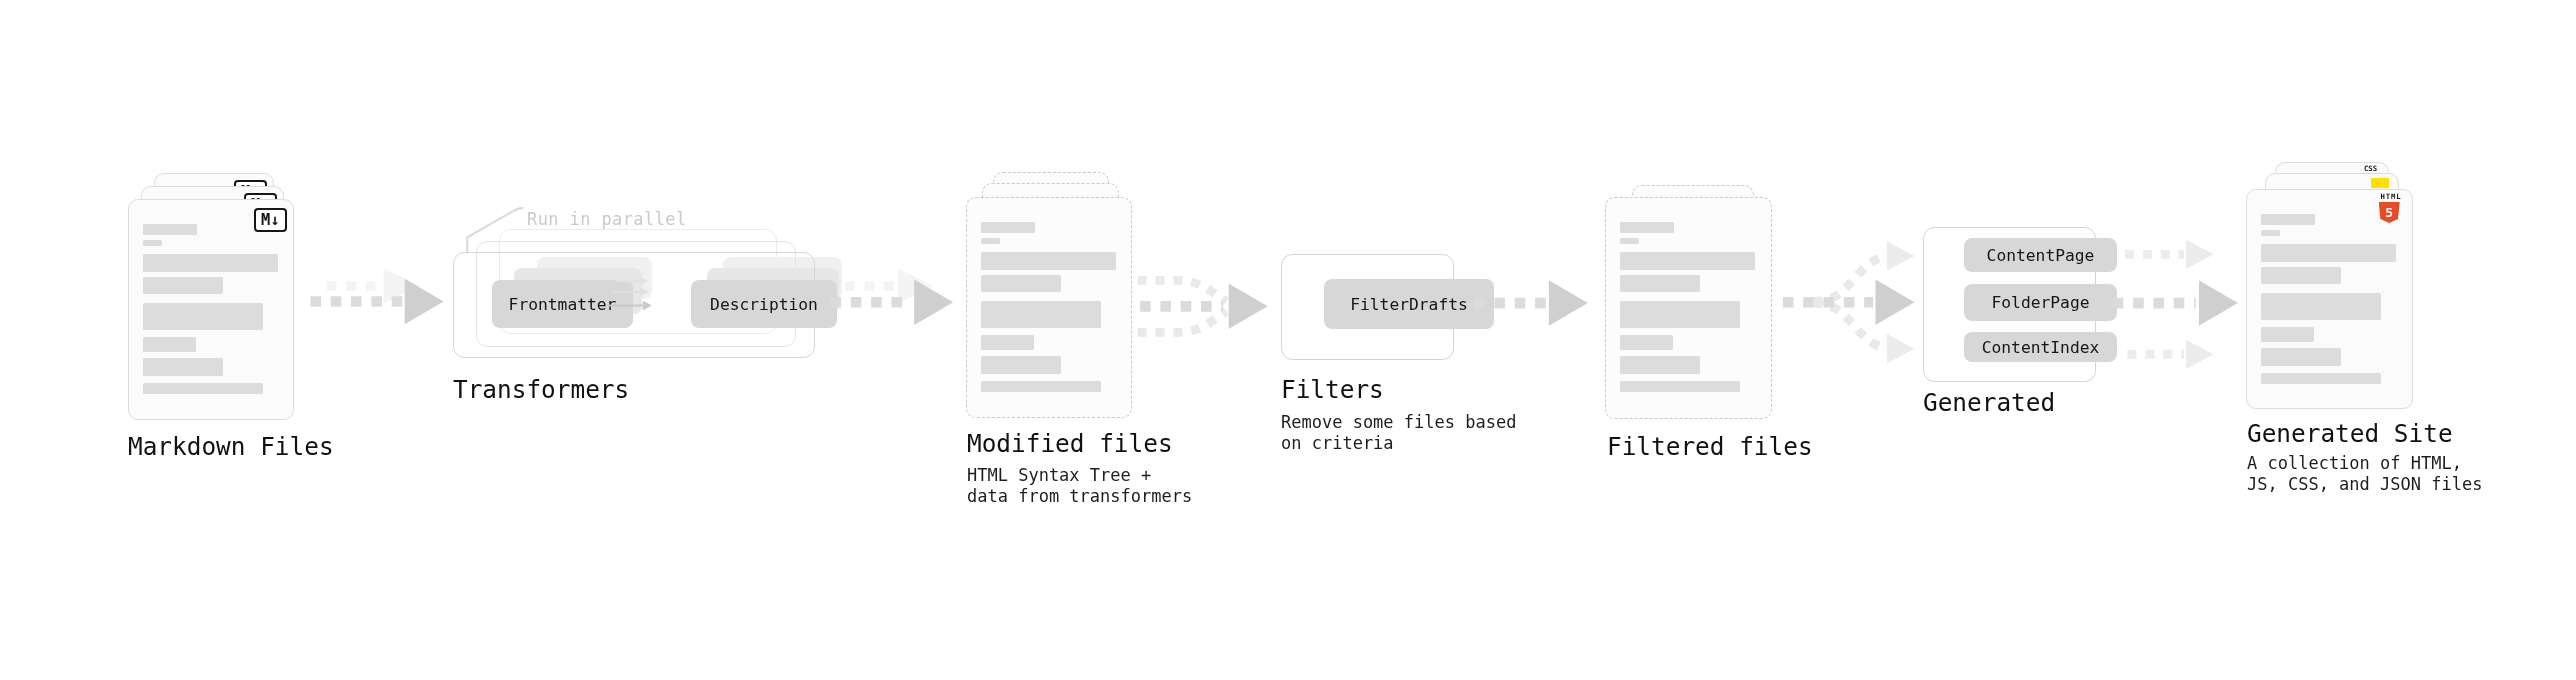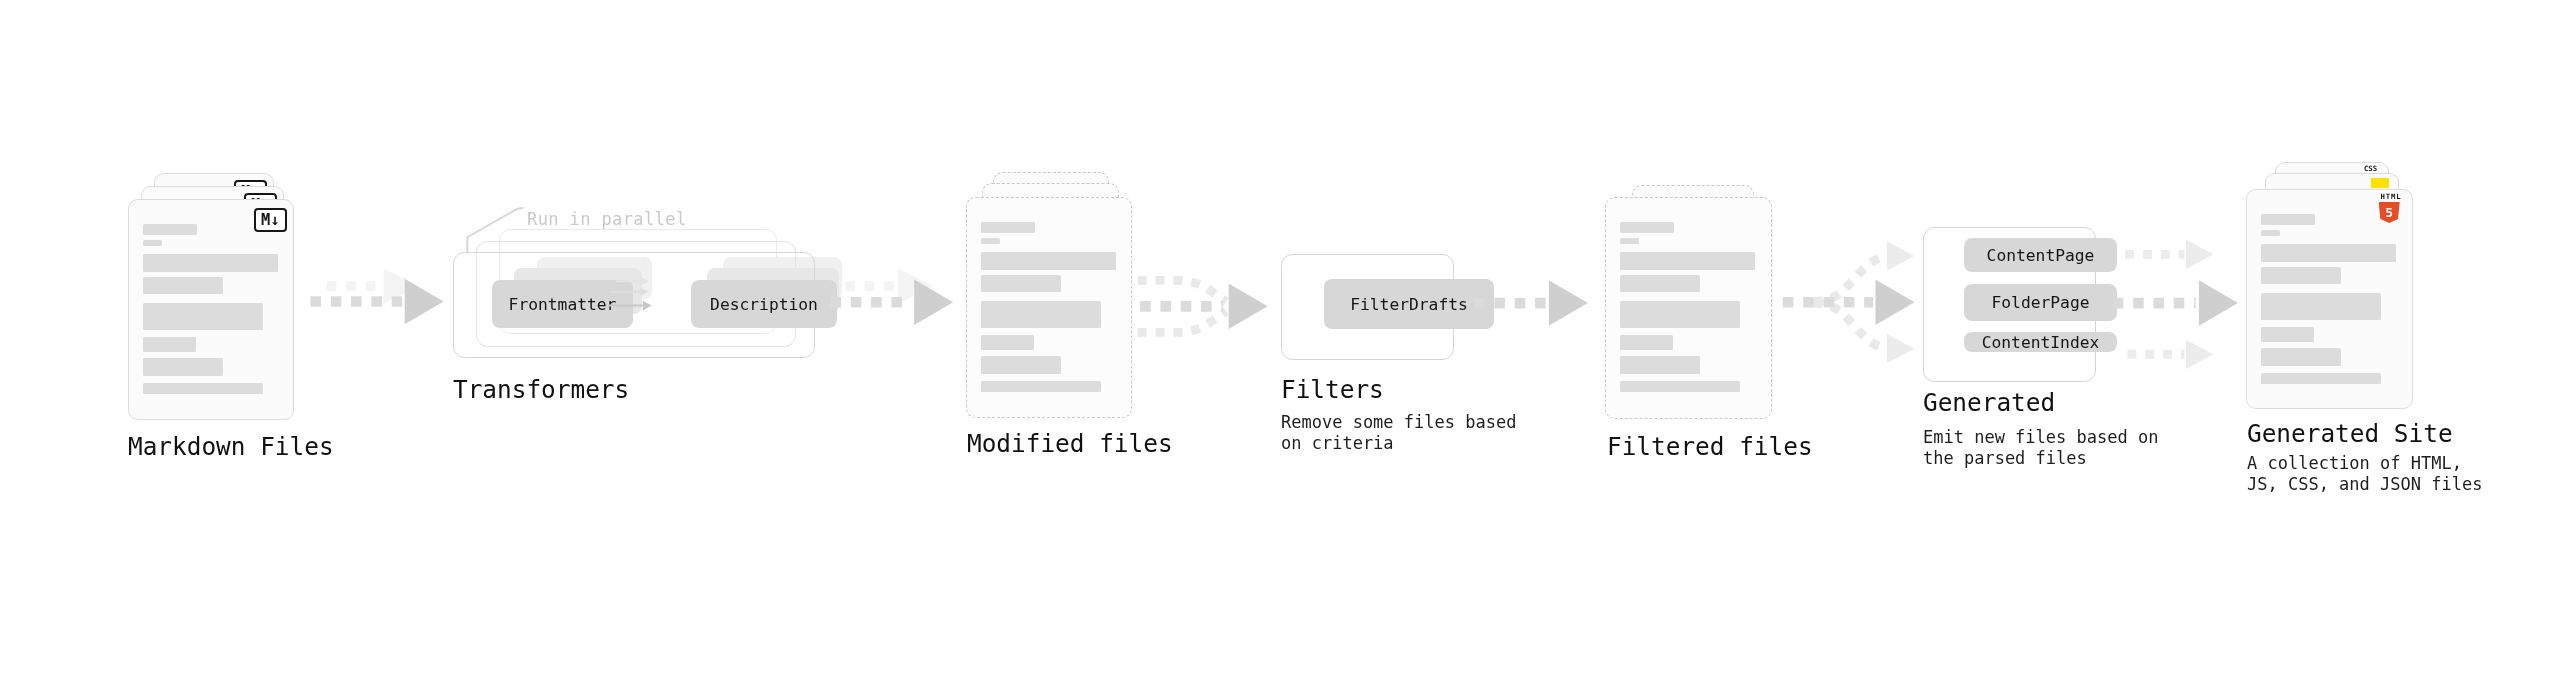"ContentIndex" div.pill { height: 20px -> 30px }
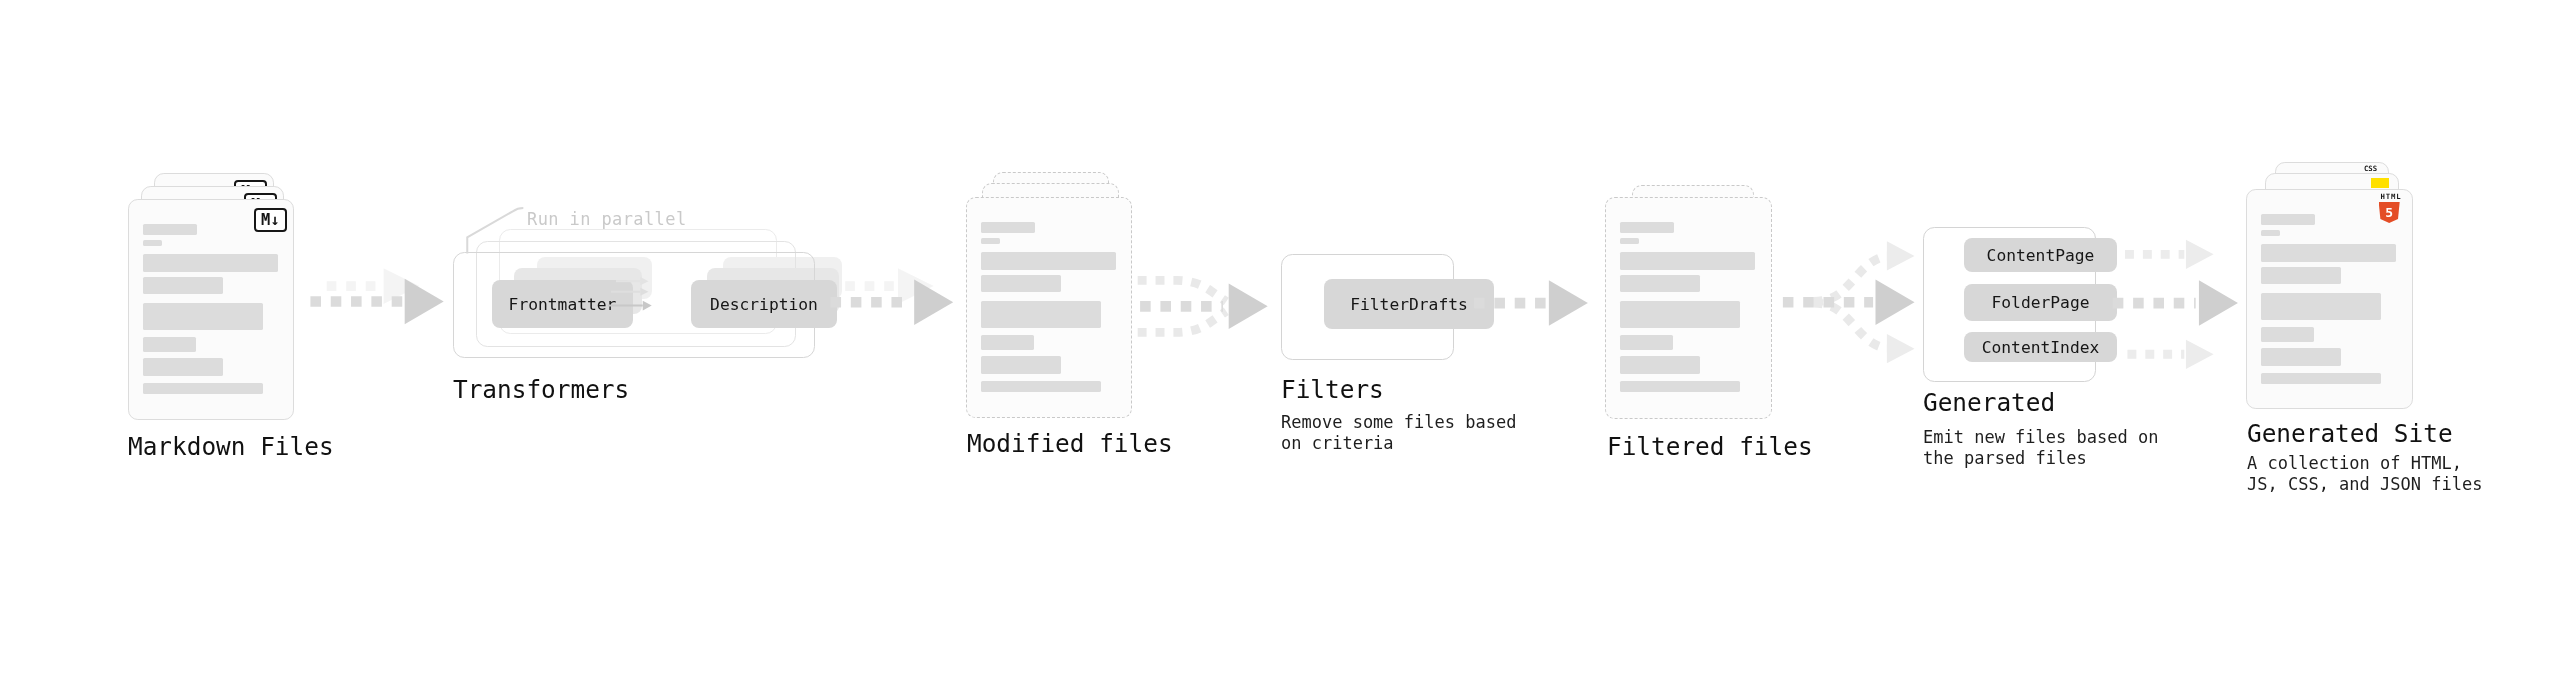"Emit new files based on" div.node-desc { html: <div> <div>Emit new files based on</div> <div>the parsed files</div> </div> -> none }
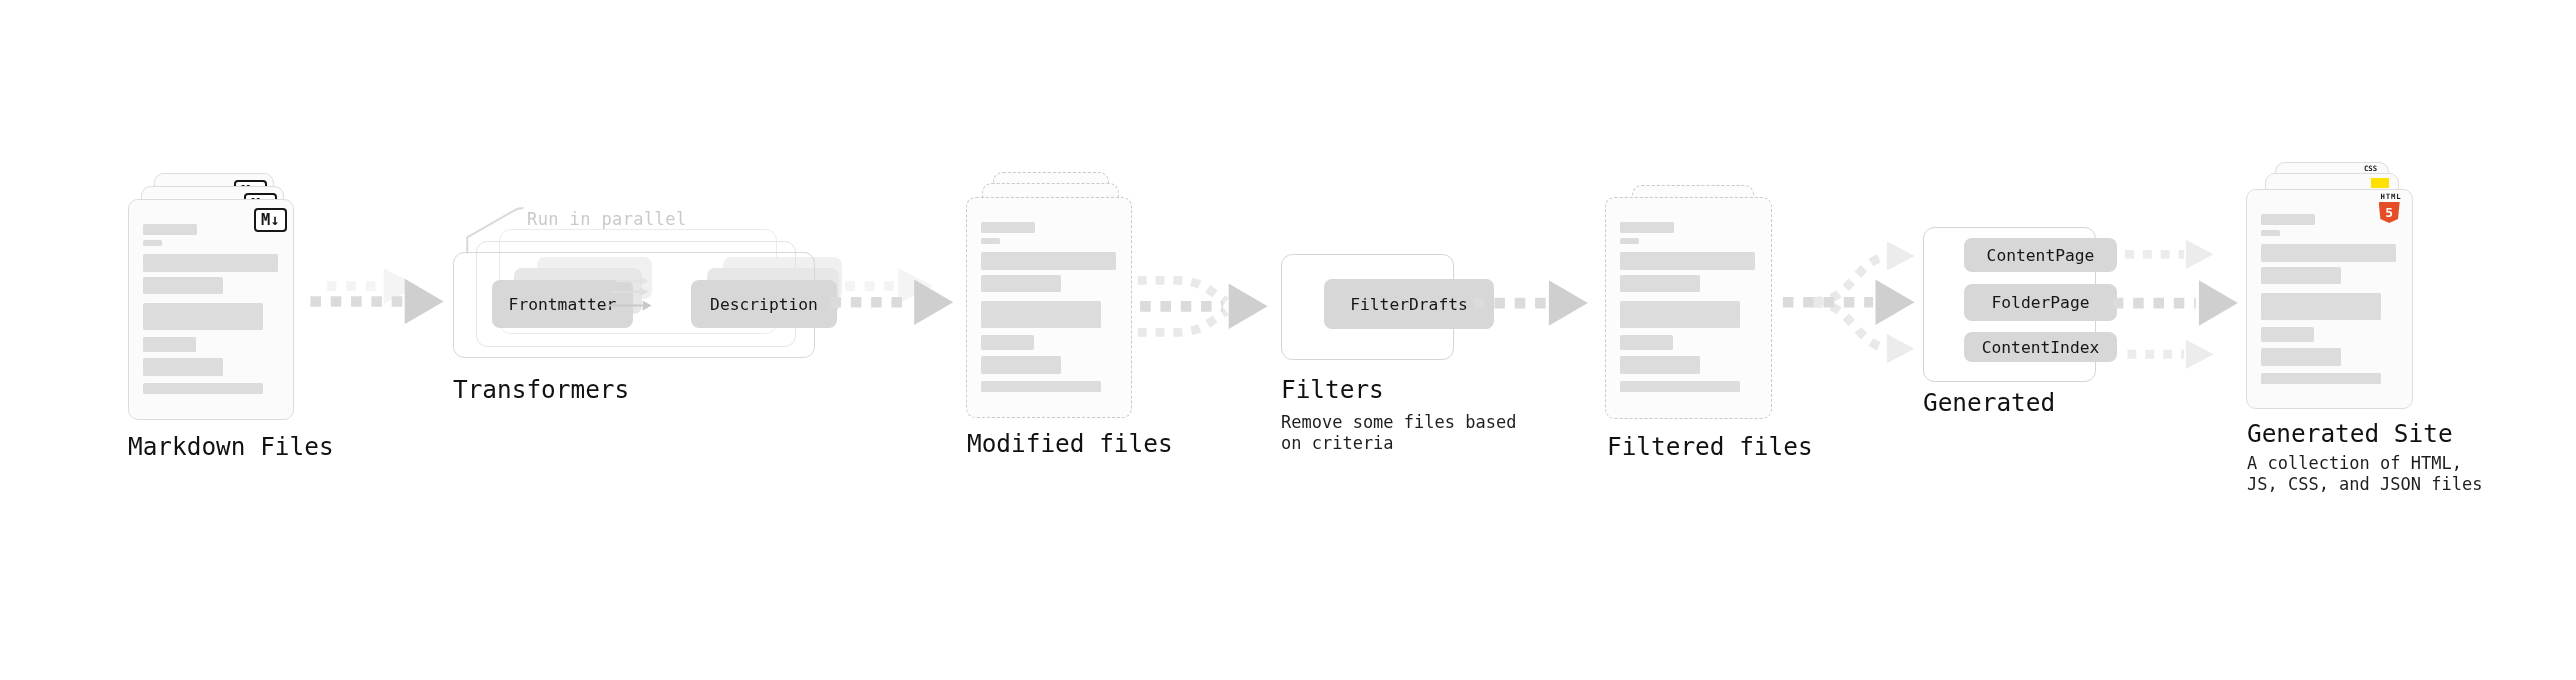"HTML Syntax Tree +" div.node-desc { html: none -> <div> <div>HTML Syntax Tree +</div> <div>data from transformers</div> </div> }
